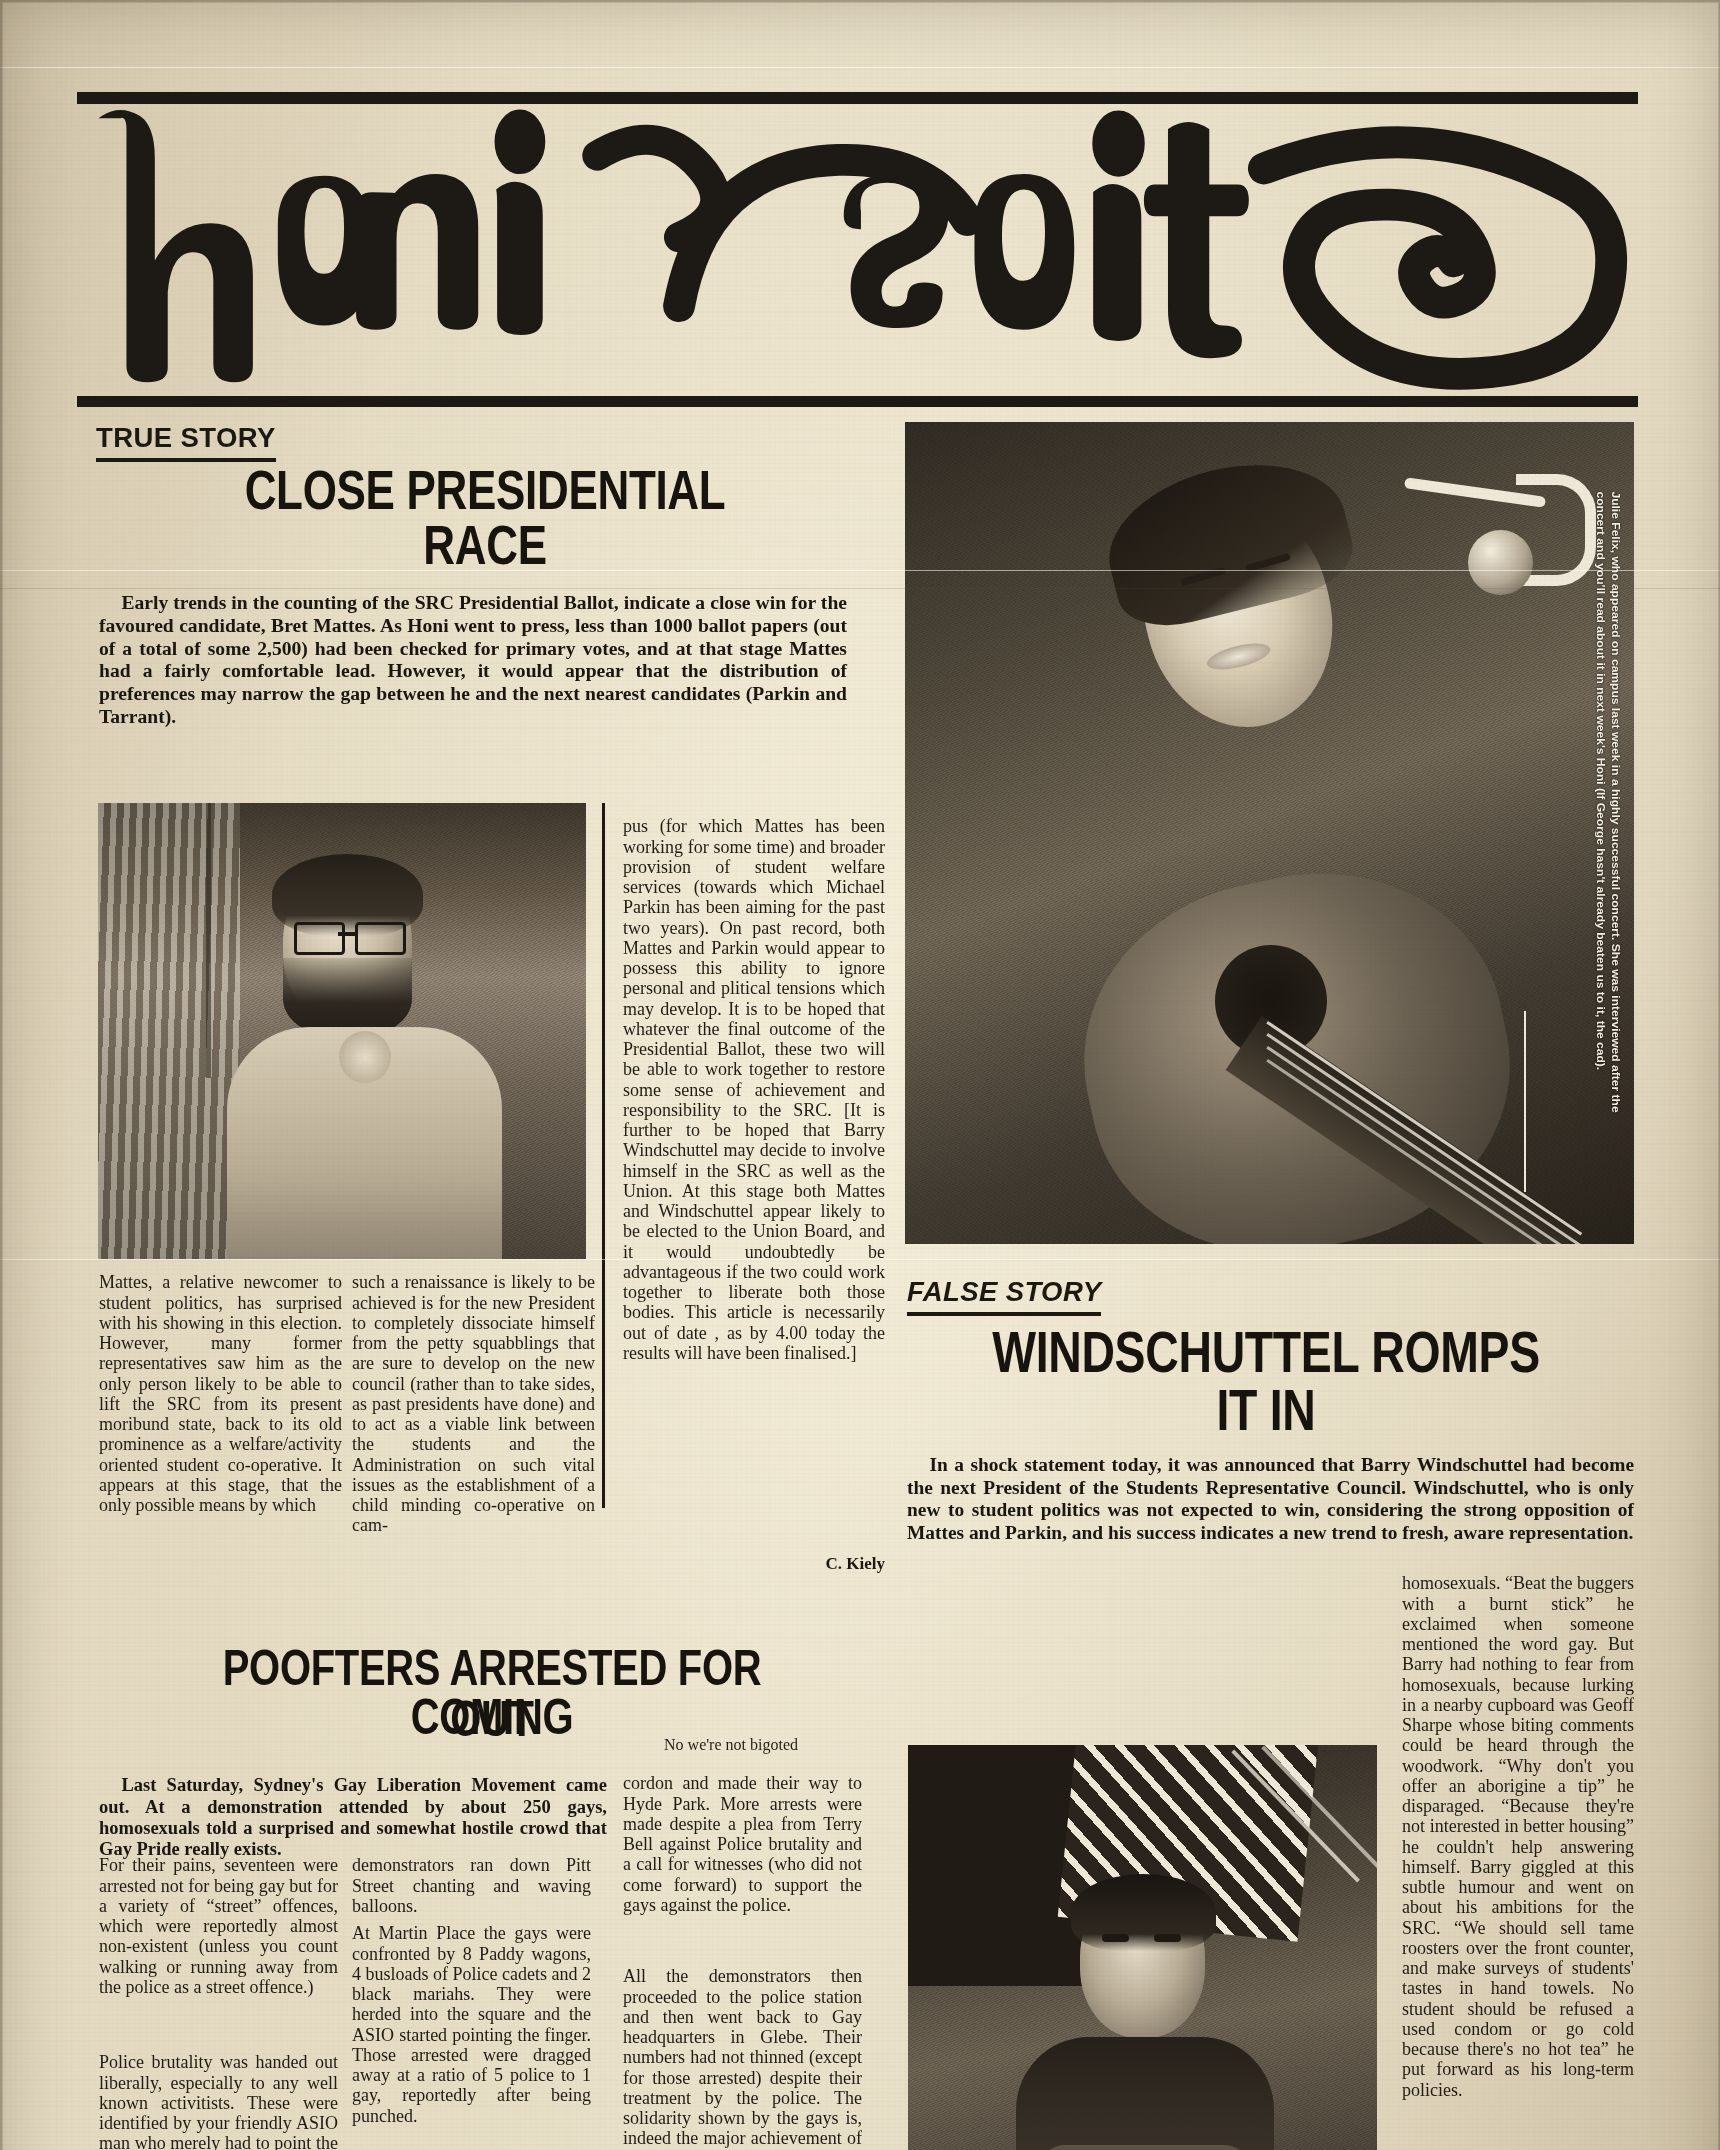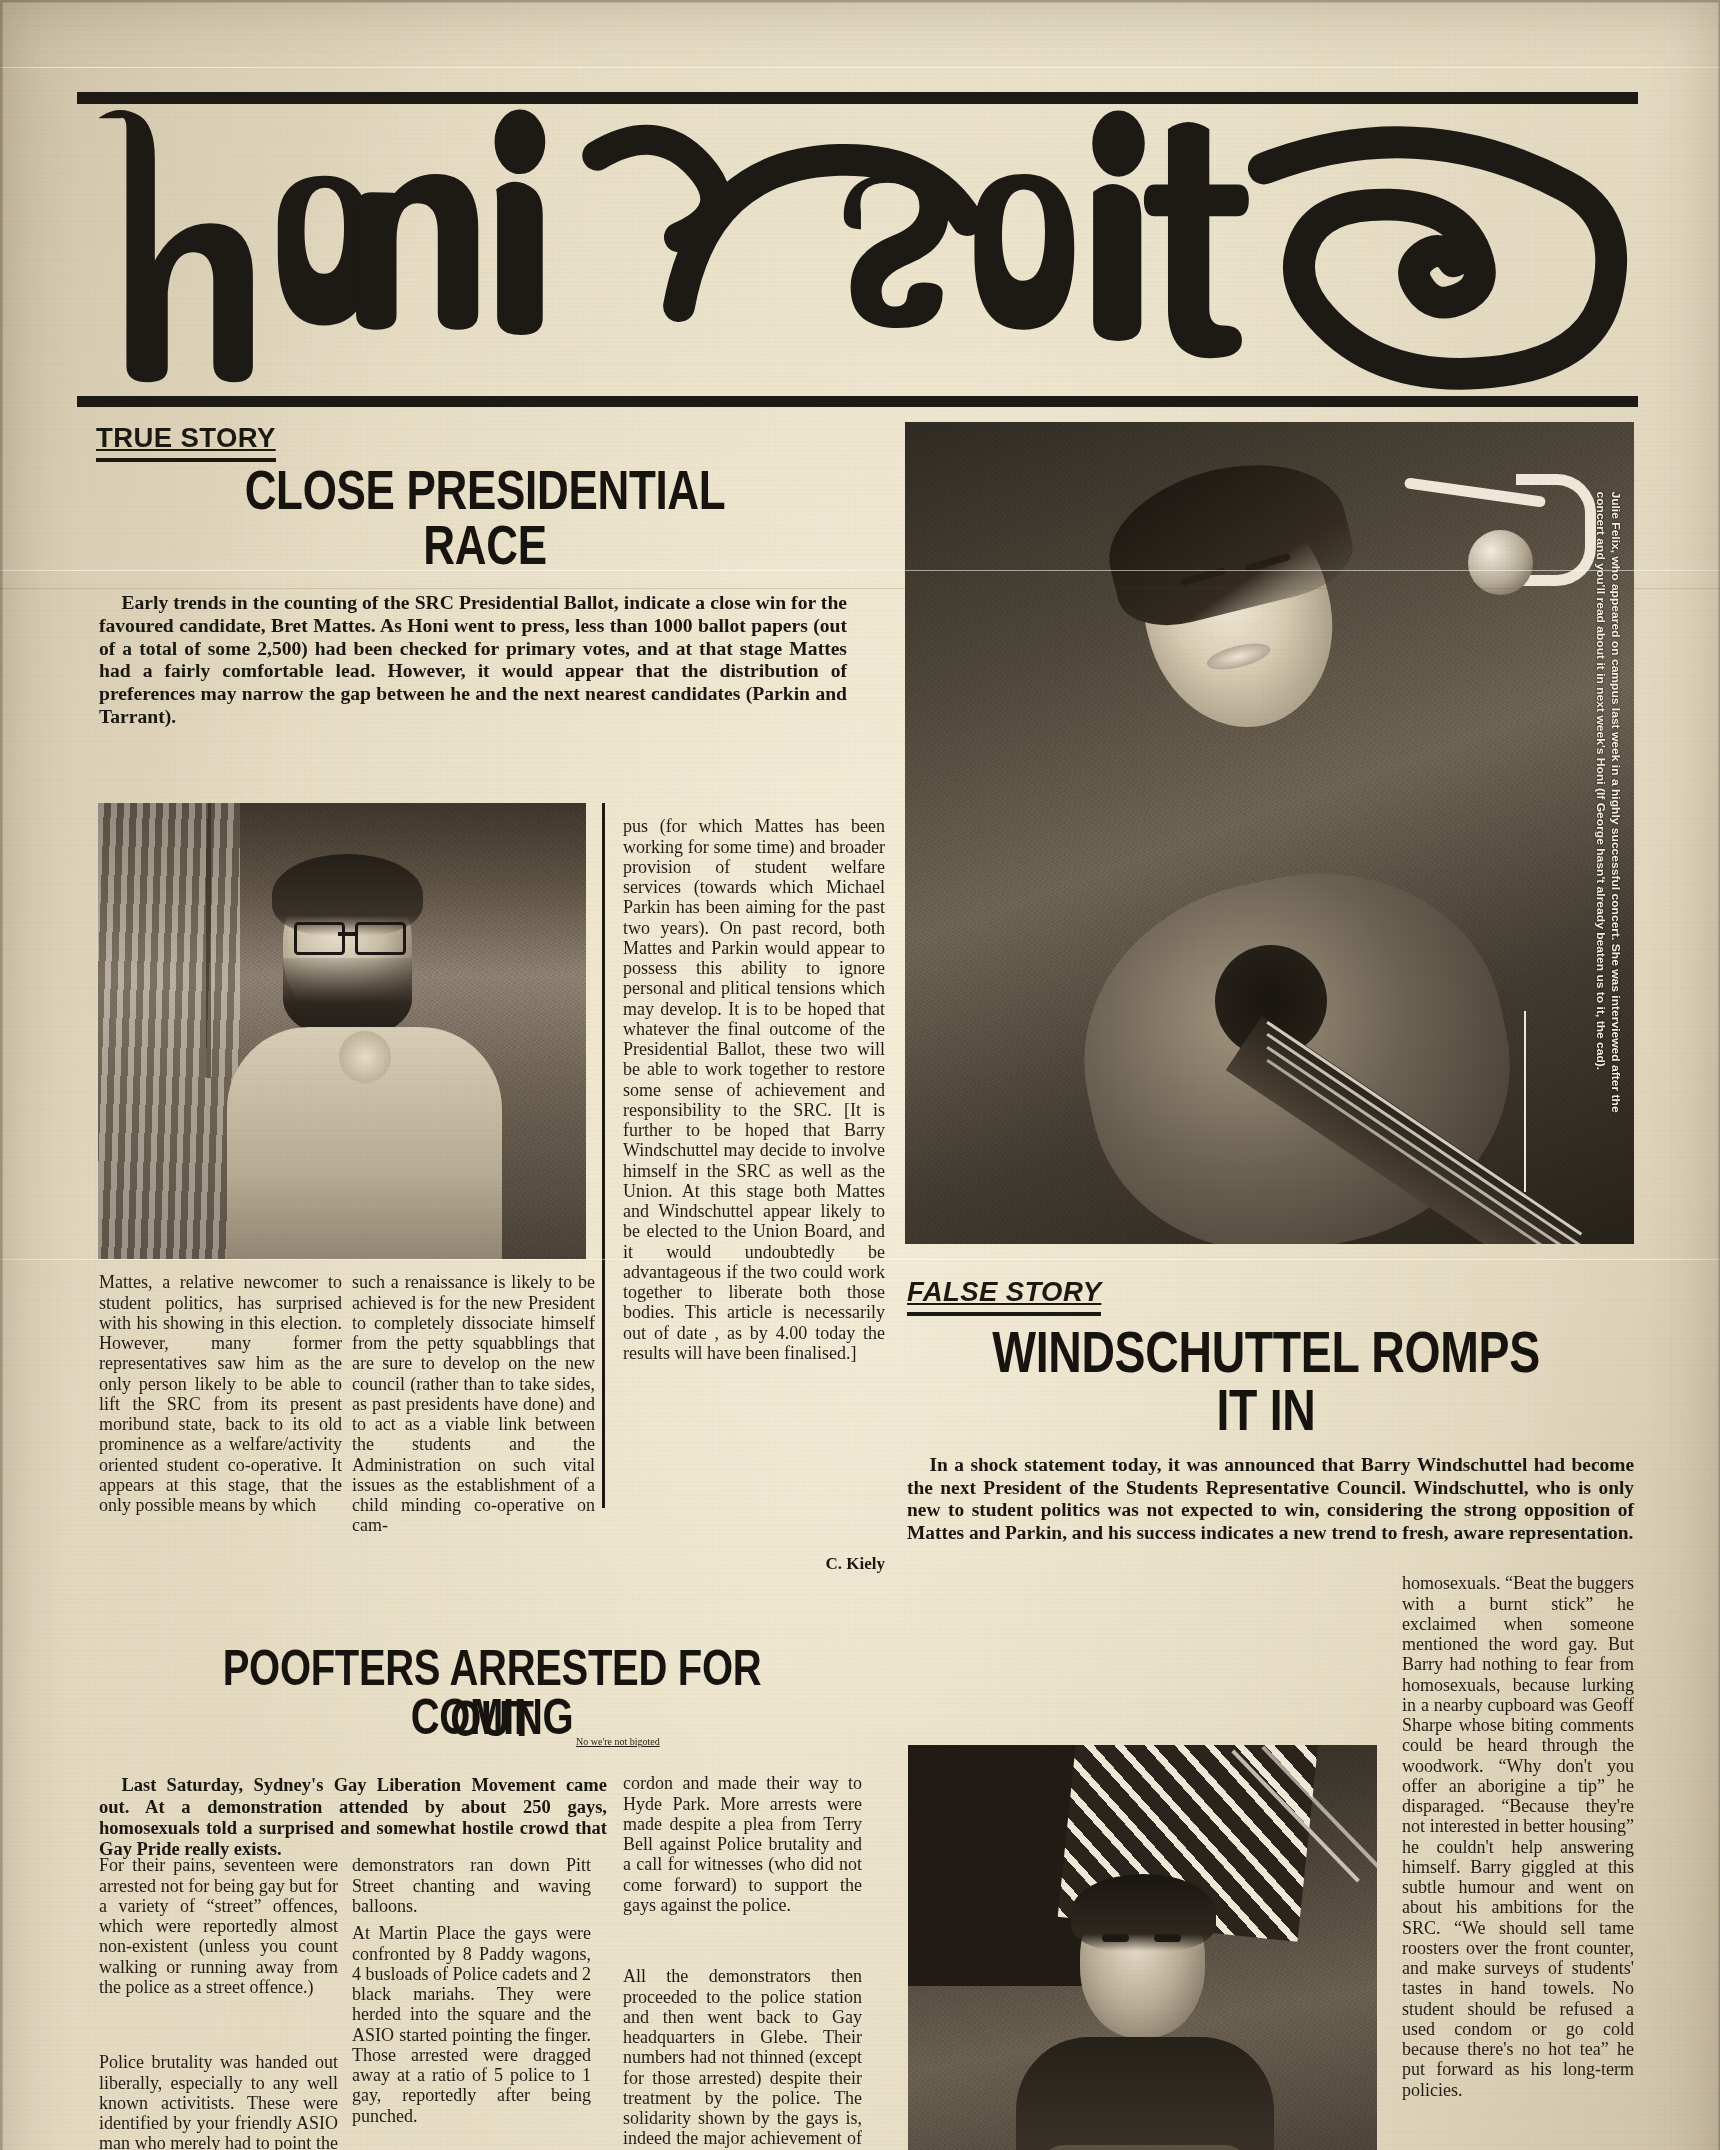"TRUE STORY" .kicker { text-decoration: underline -> none }
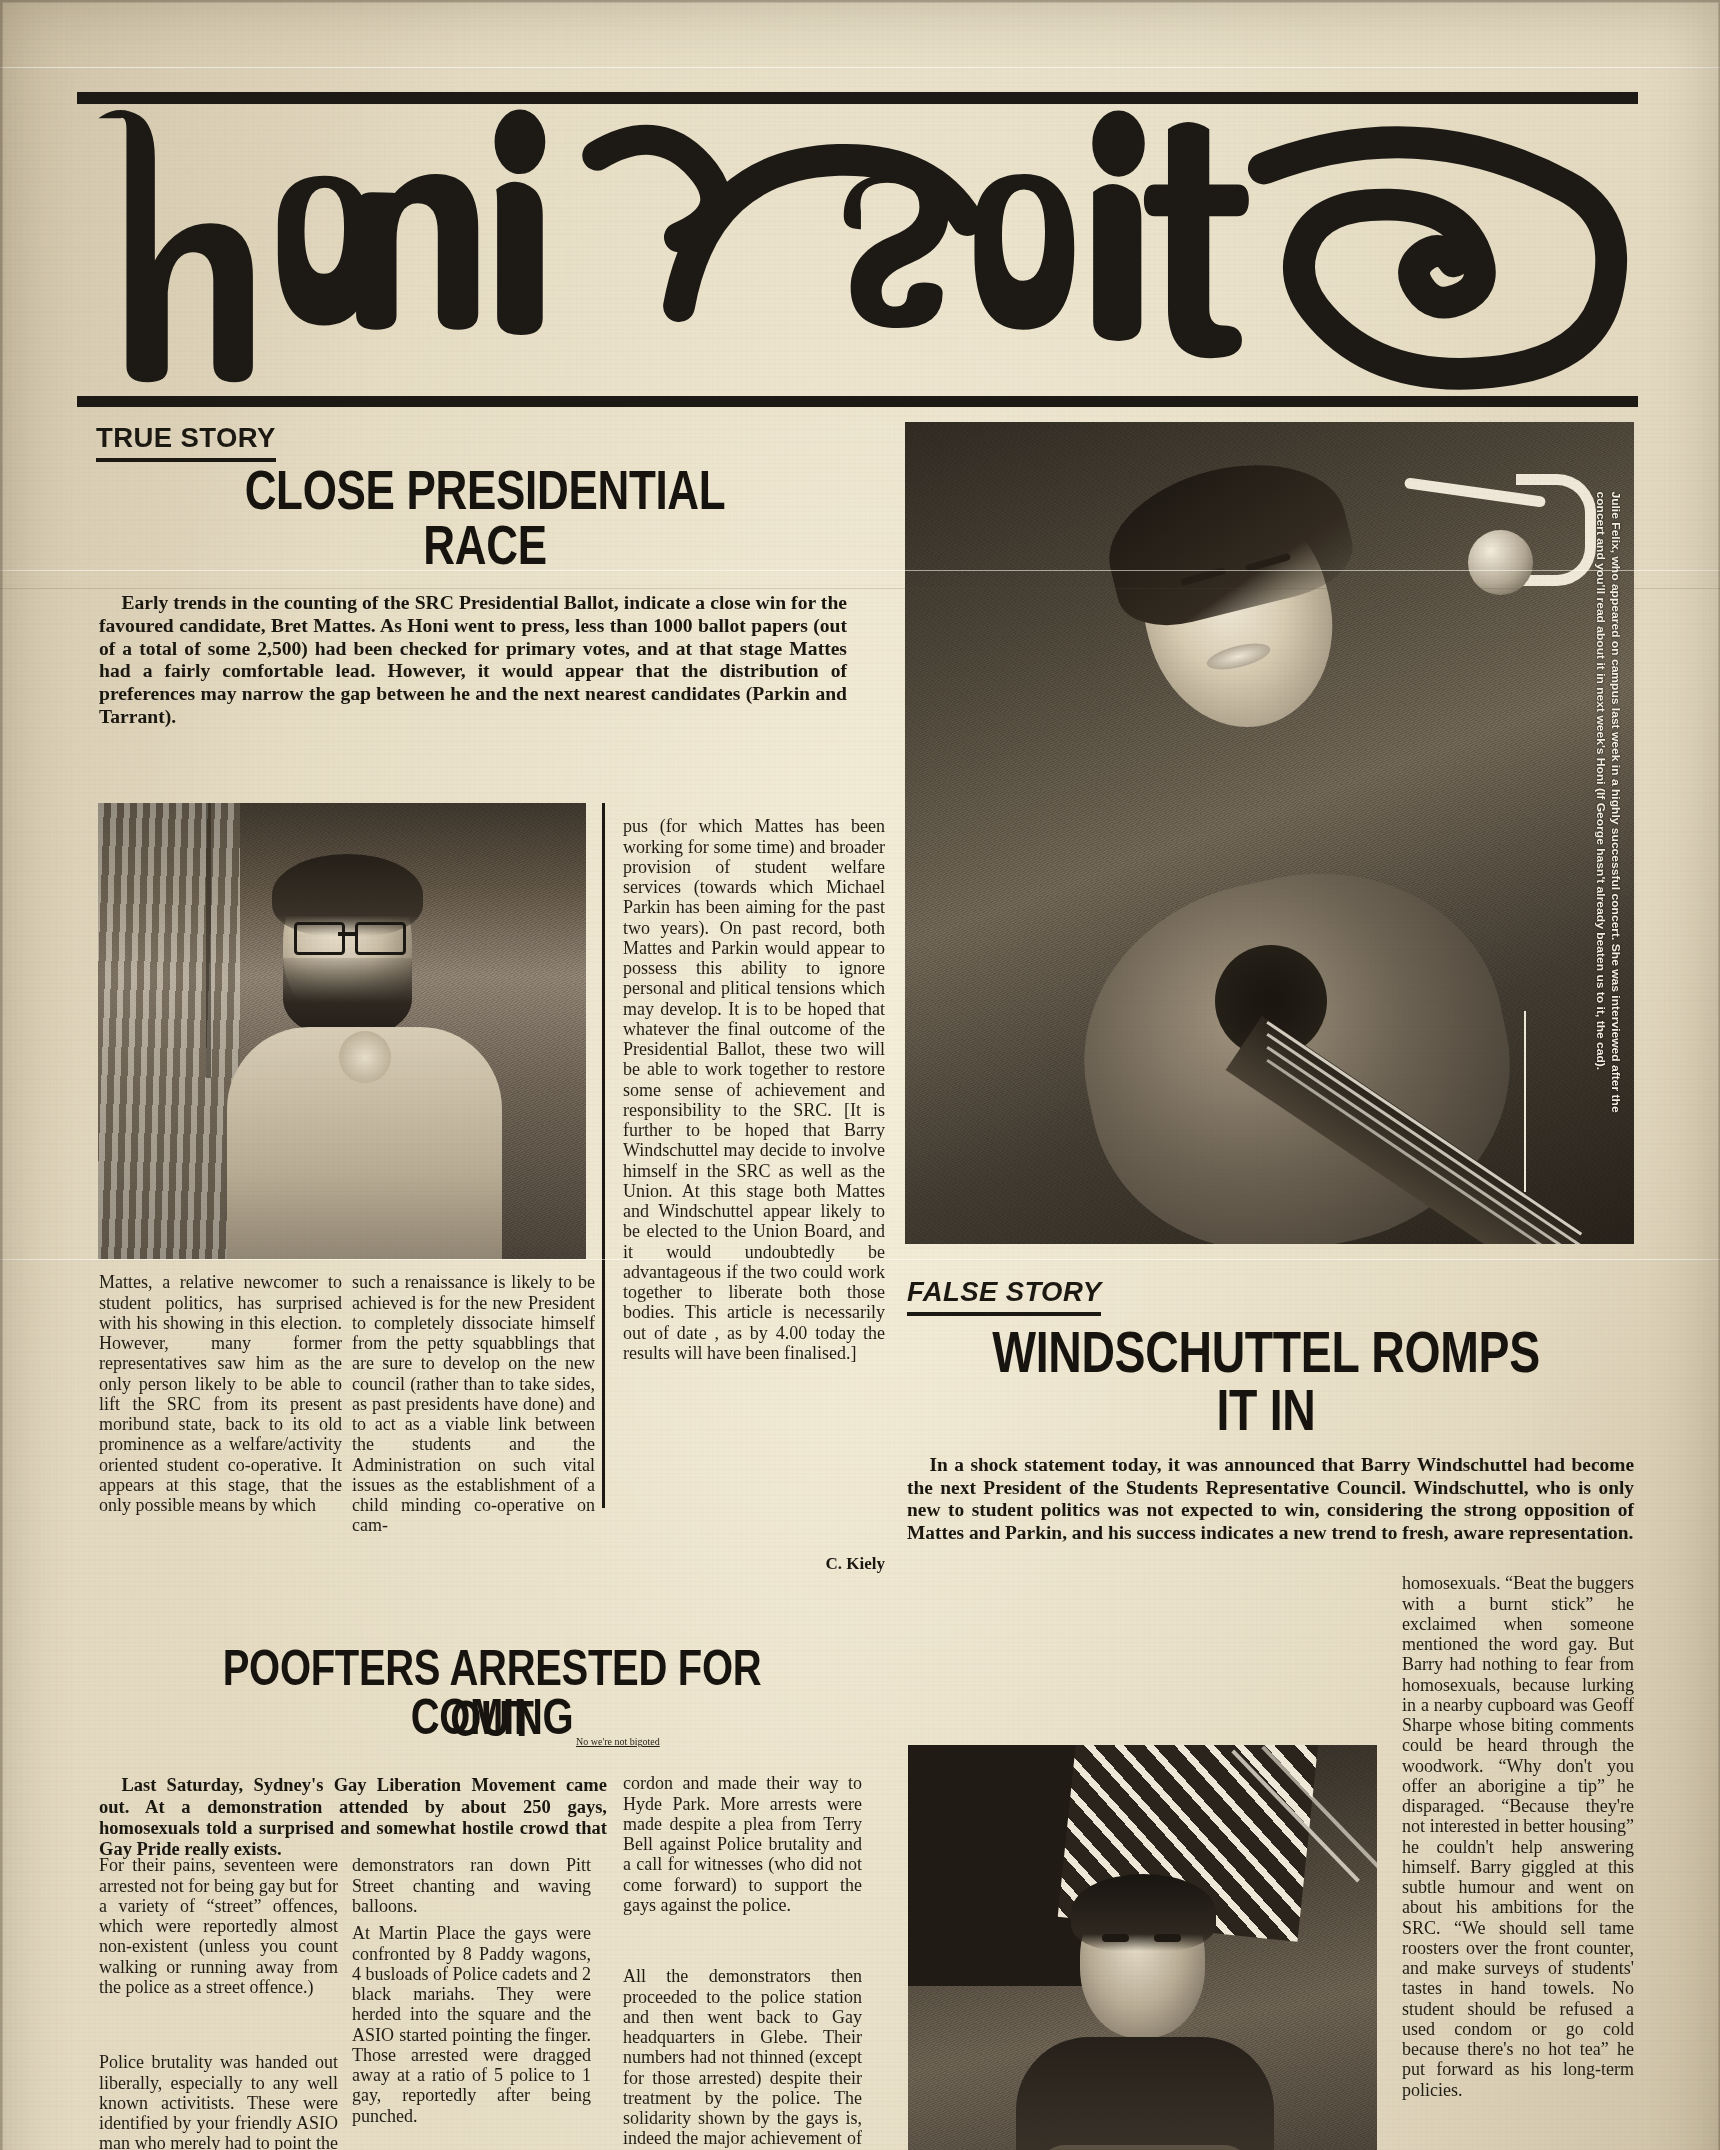"No we're not bigoted" .subnote { font-size: 10px -> 16px; text-align: left -> center; text-decoration: underline -> none }
